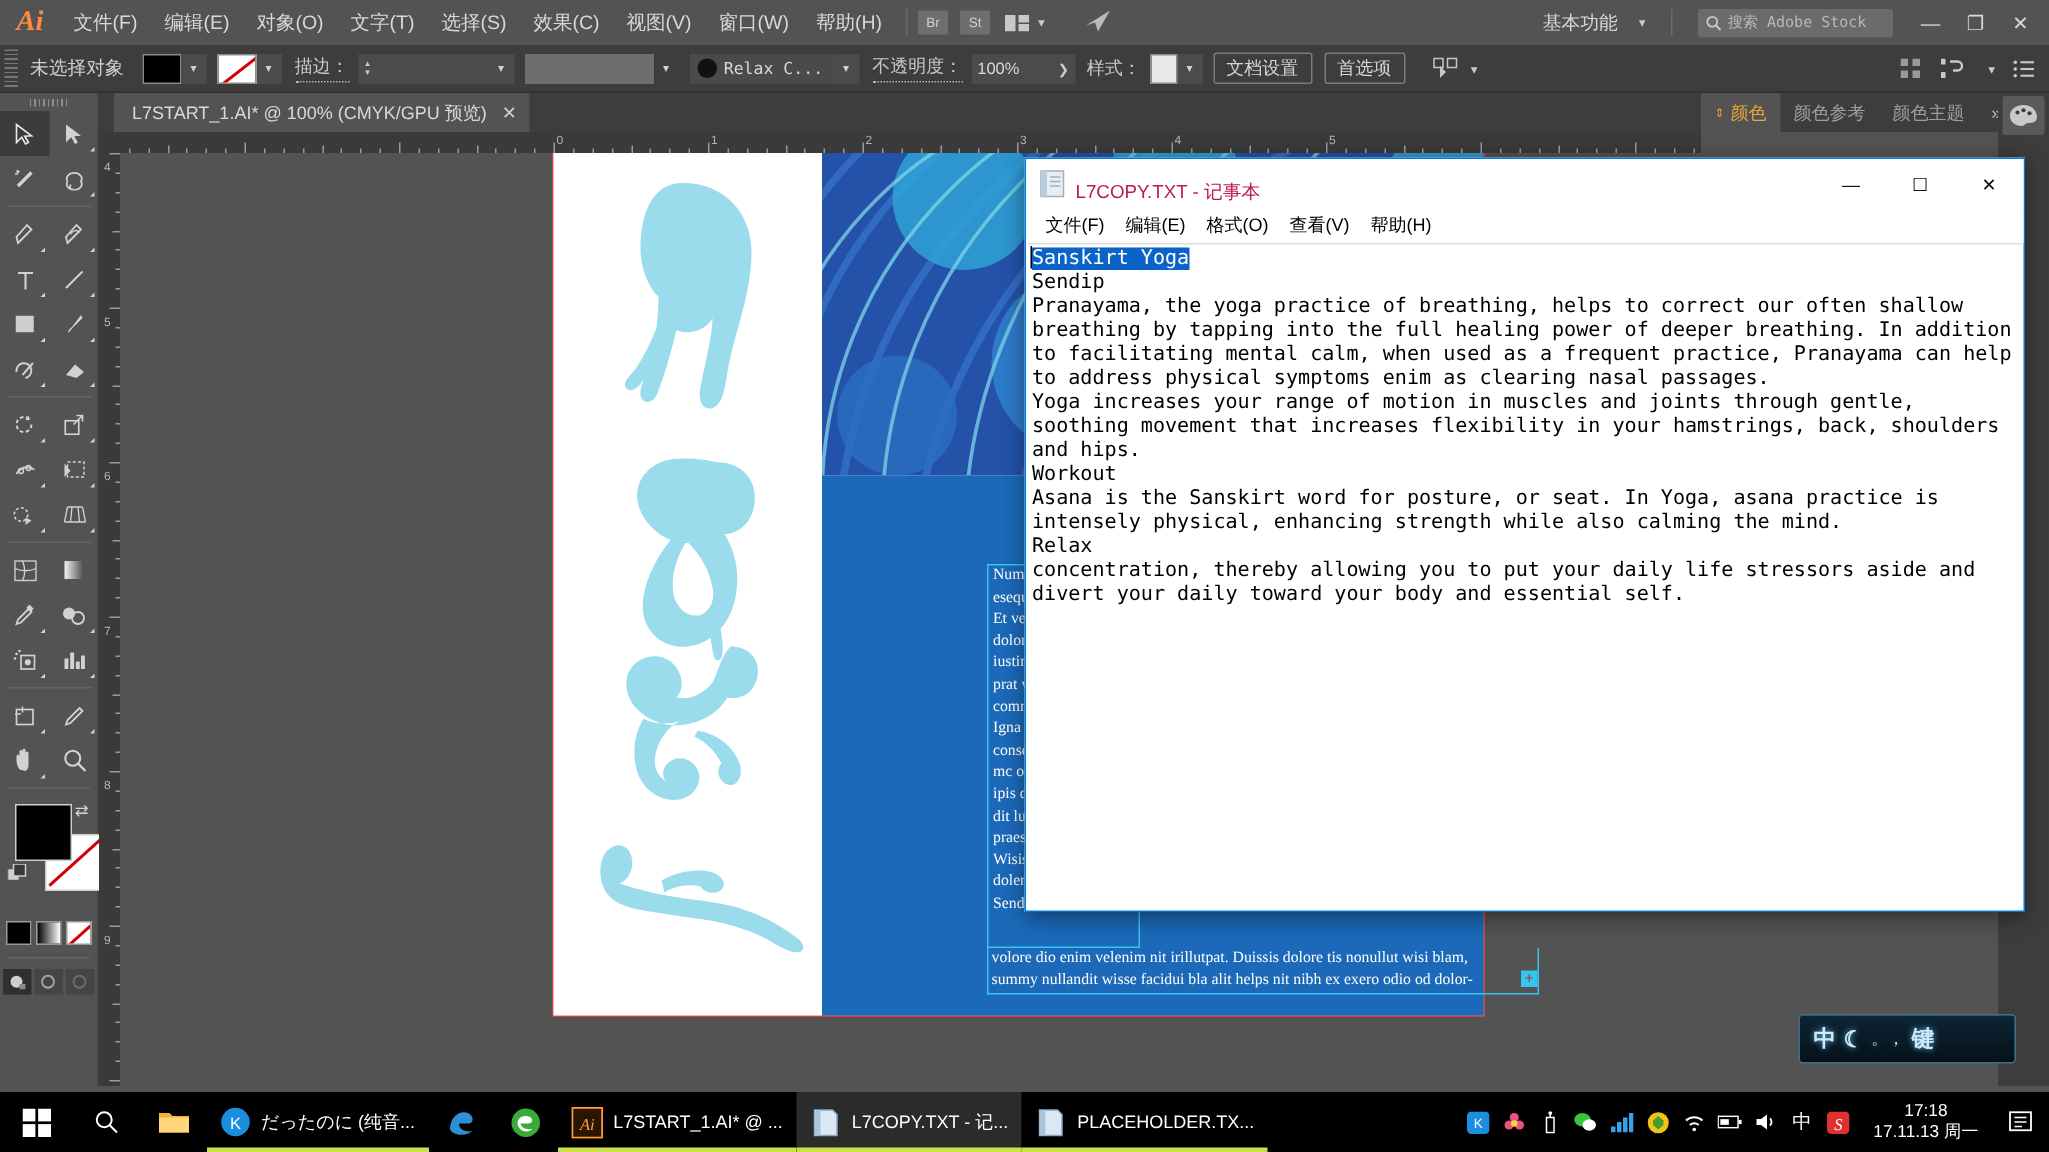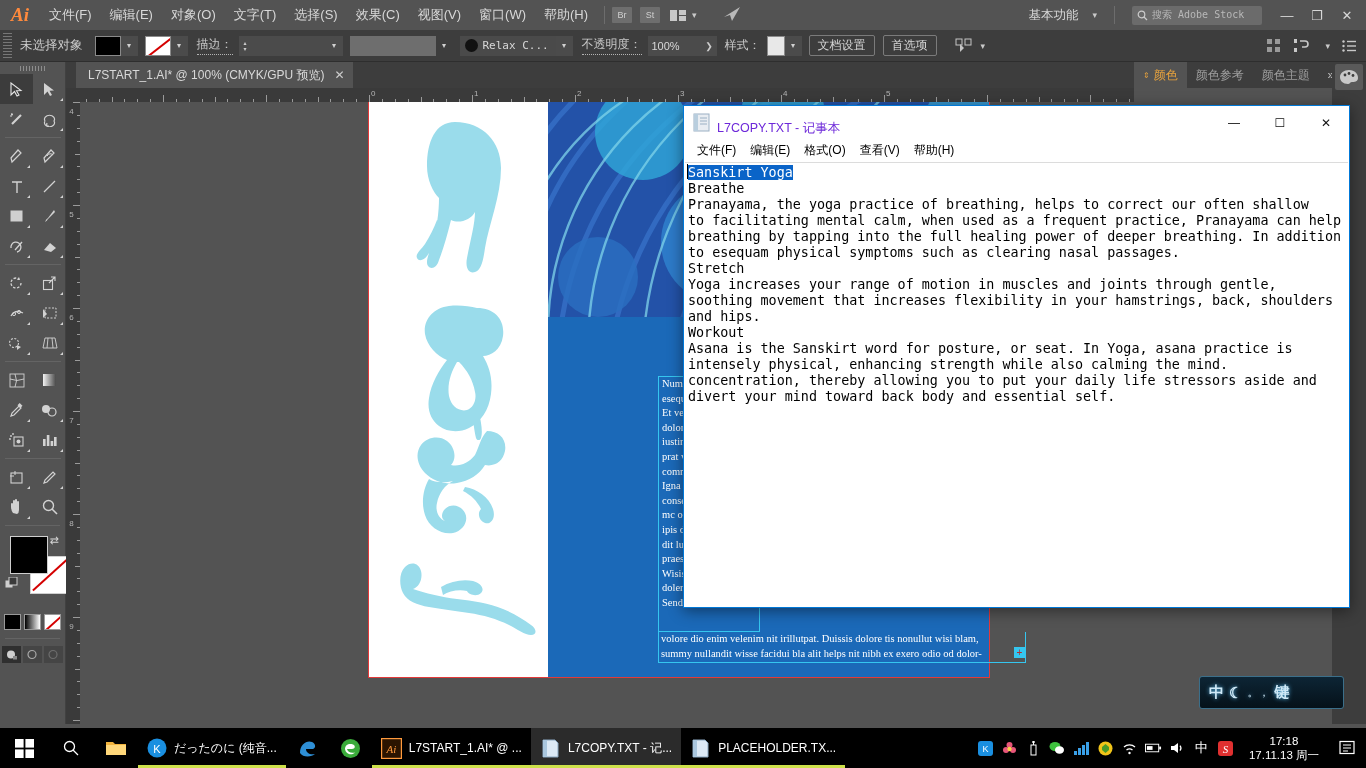"L7COPY.TXT - 记事本" #np-title-text { color: #6d28d9 -> #be185d }
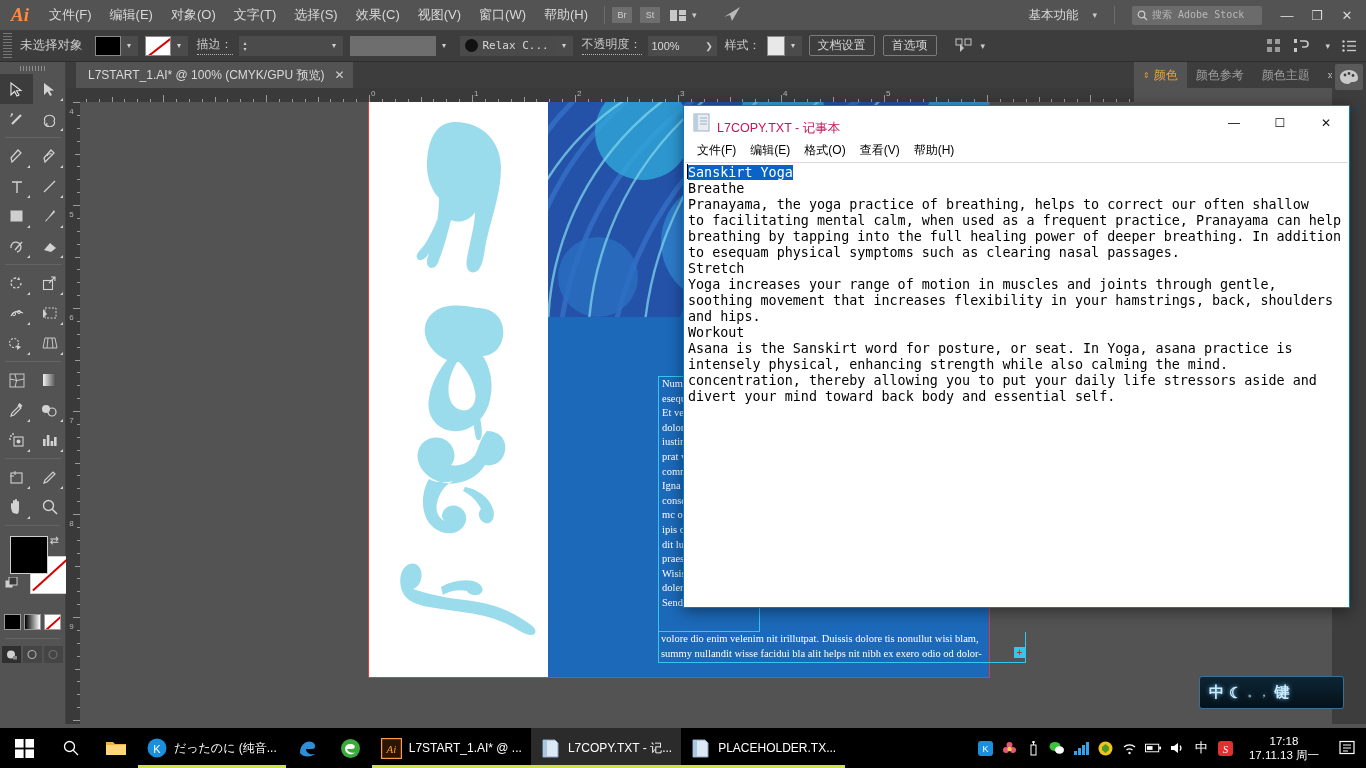"Breathe" div.np-line { text: Breathe -> Sendip }
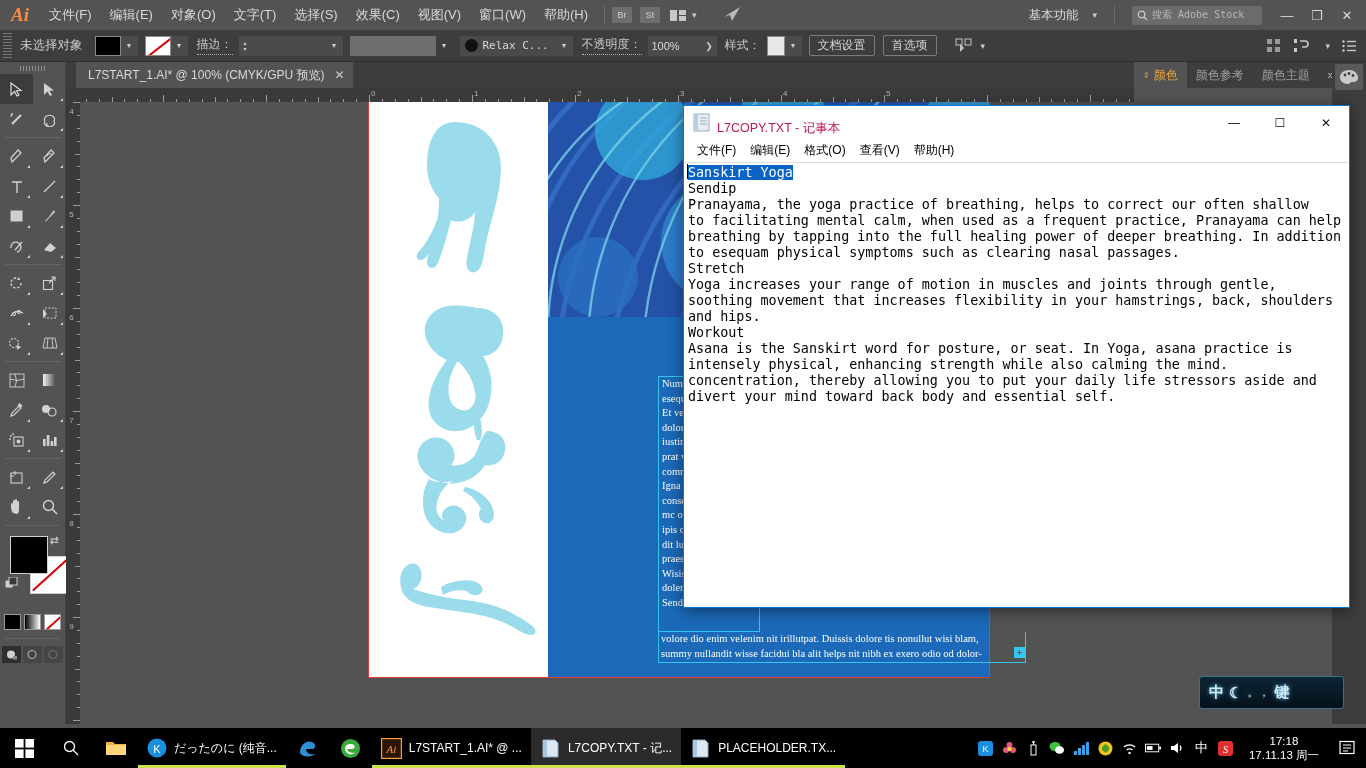"to facilitating mental calm, when" div.np-line { order: before "breathing by tapping into the" -> after "breathing by tapping into the" }
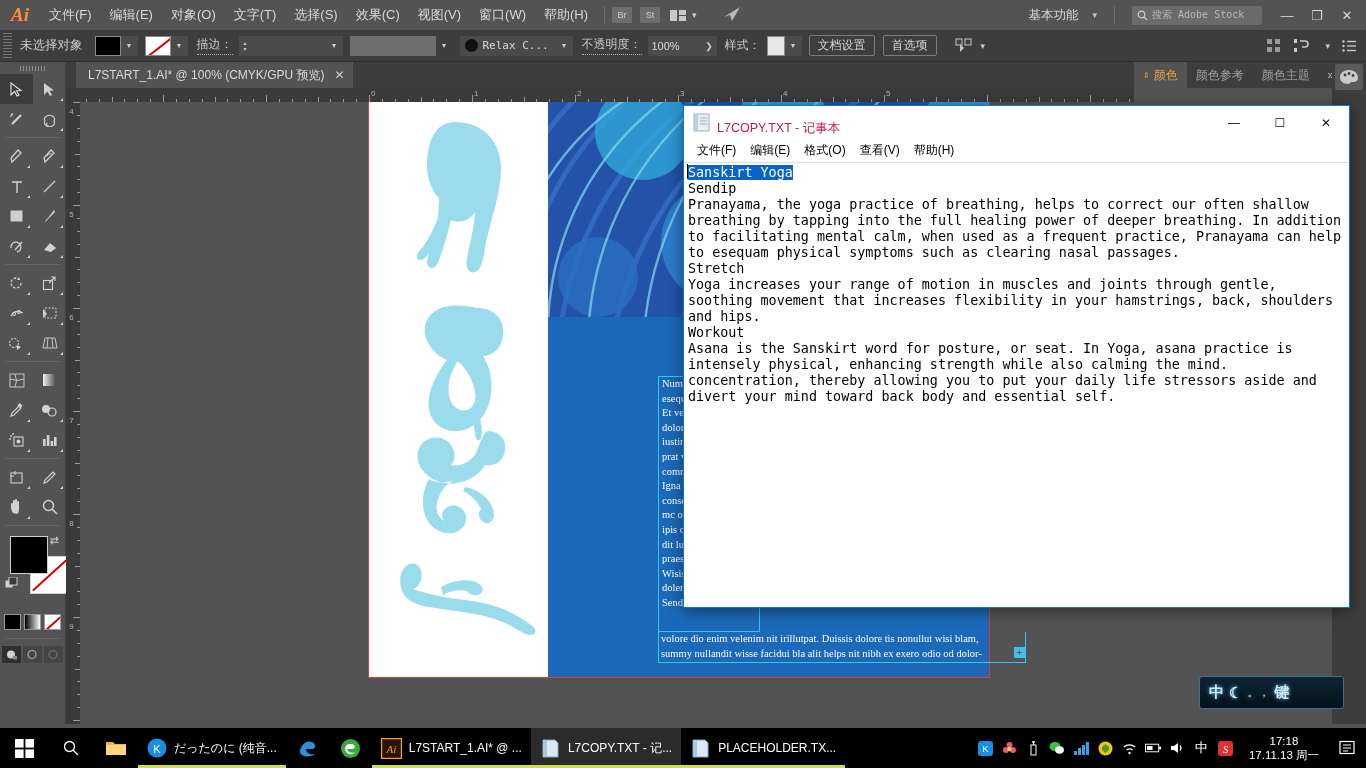"to esequam physical symptoms such" div.np-line { text: esequam physical symptoms such -> address physical symptoms enim }
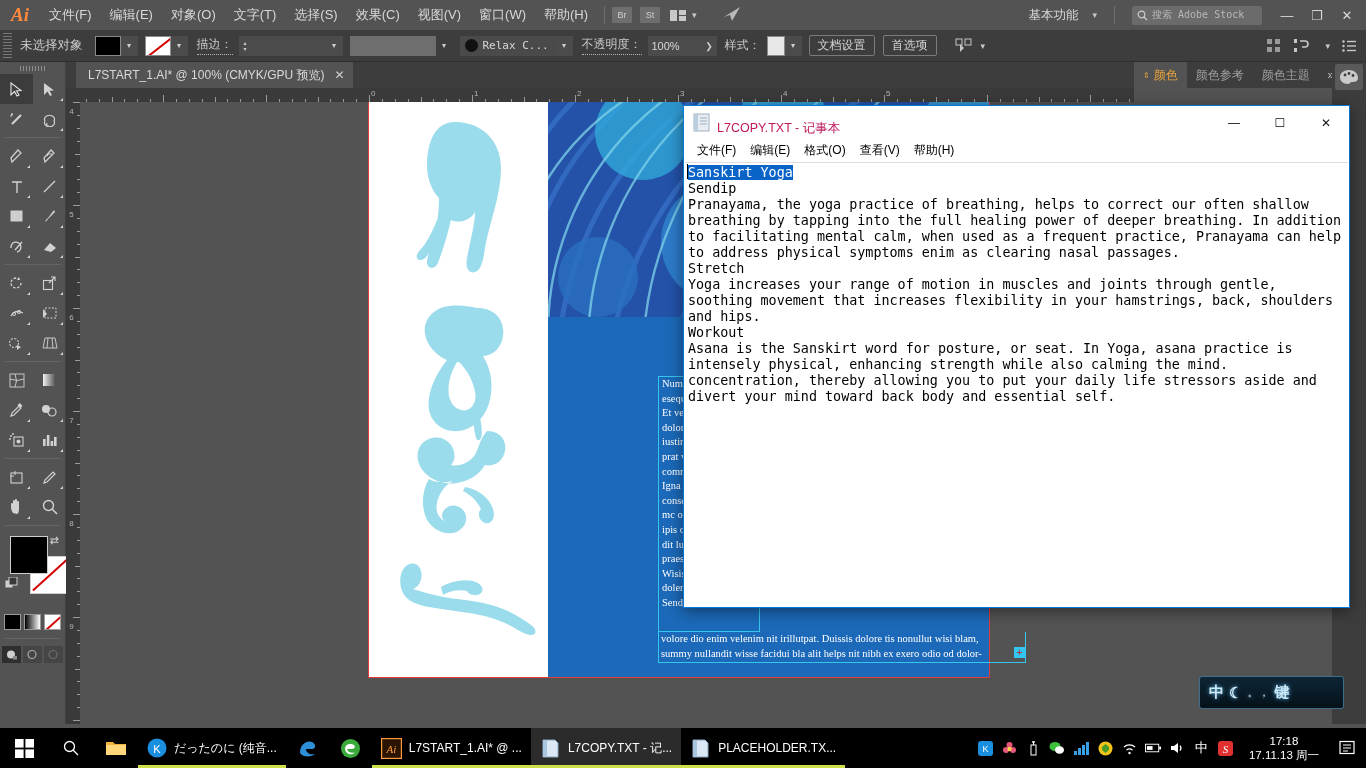"Stretch" div.np-line { html: <div>Stretch</div> -> none }
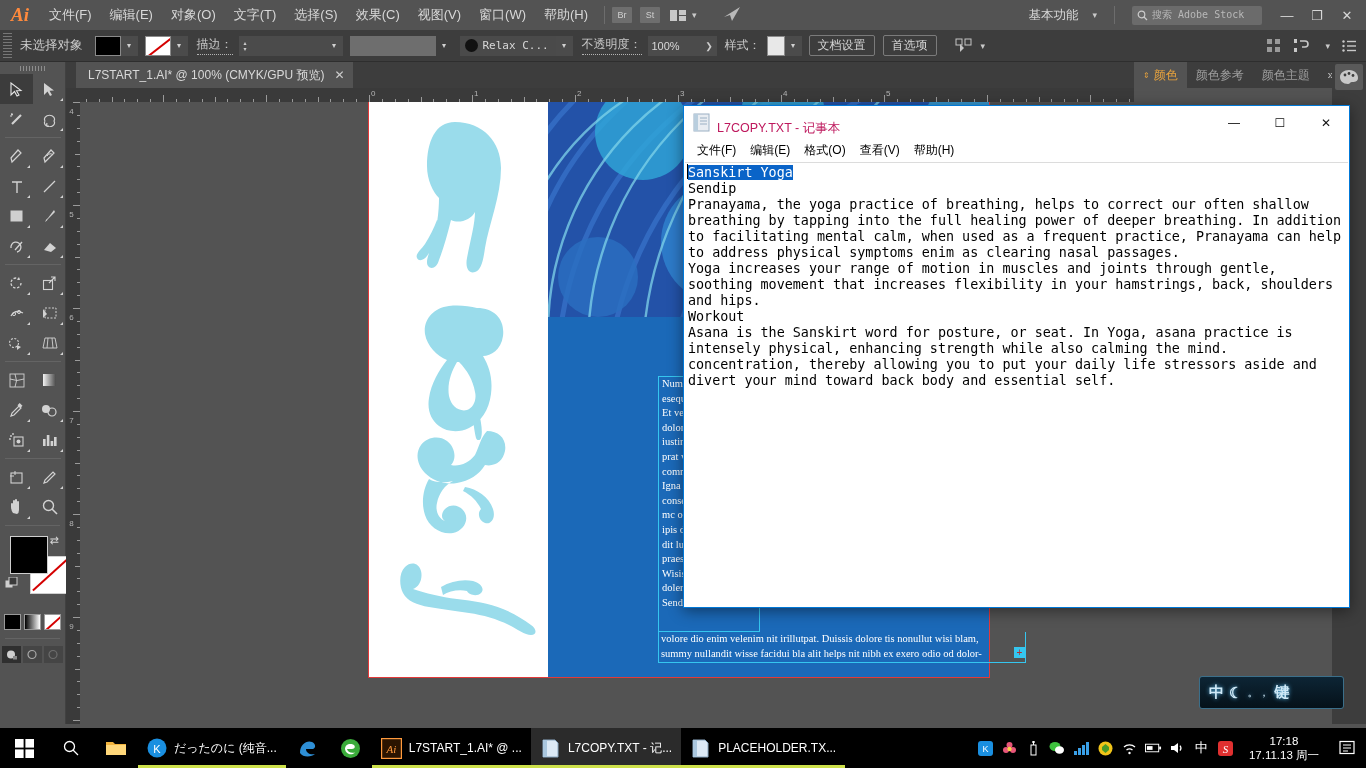"Relax" div.np-line { html: none -> <div>Relax</div> }
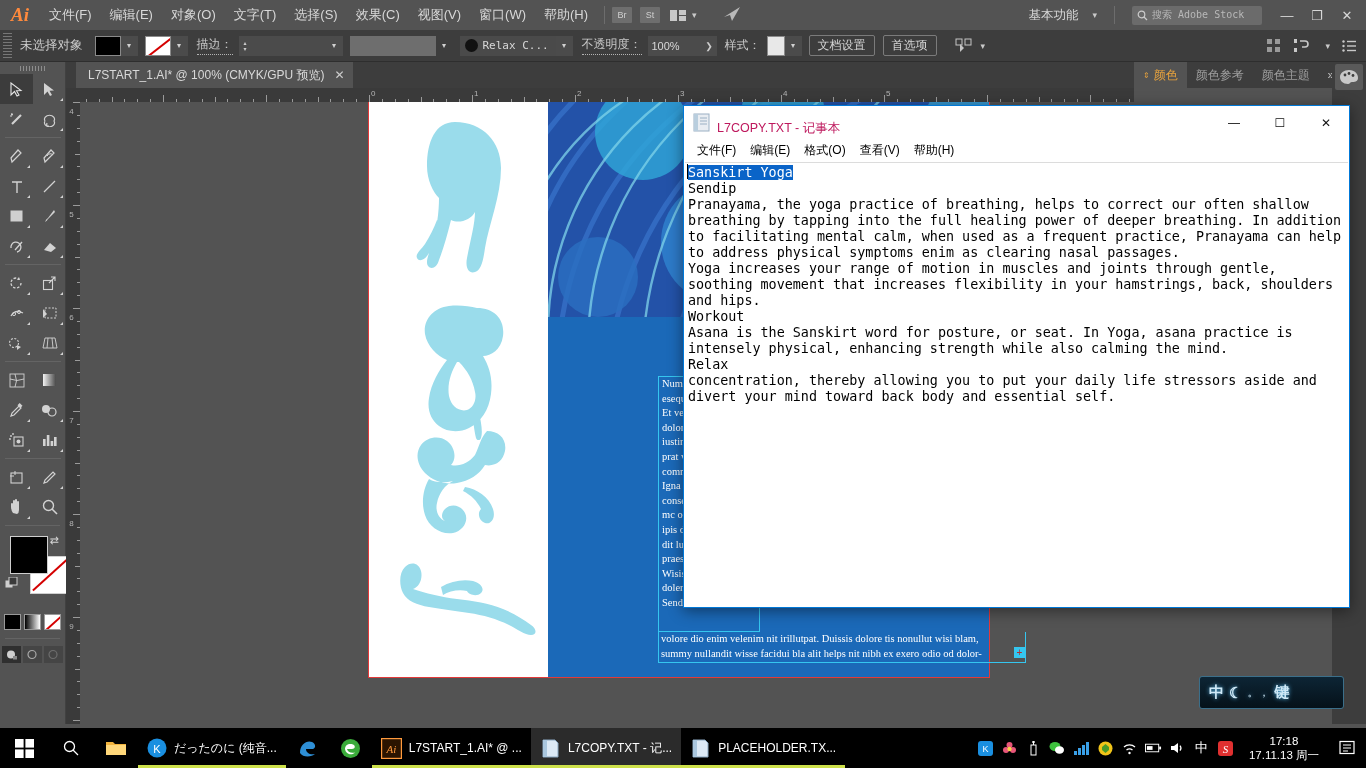"divert your mind toward back" div.np-line { text: mind toward back -> daily toward your }
